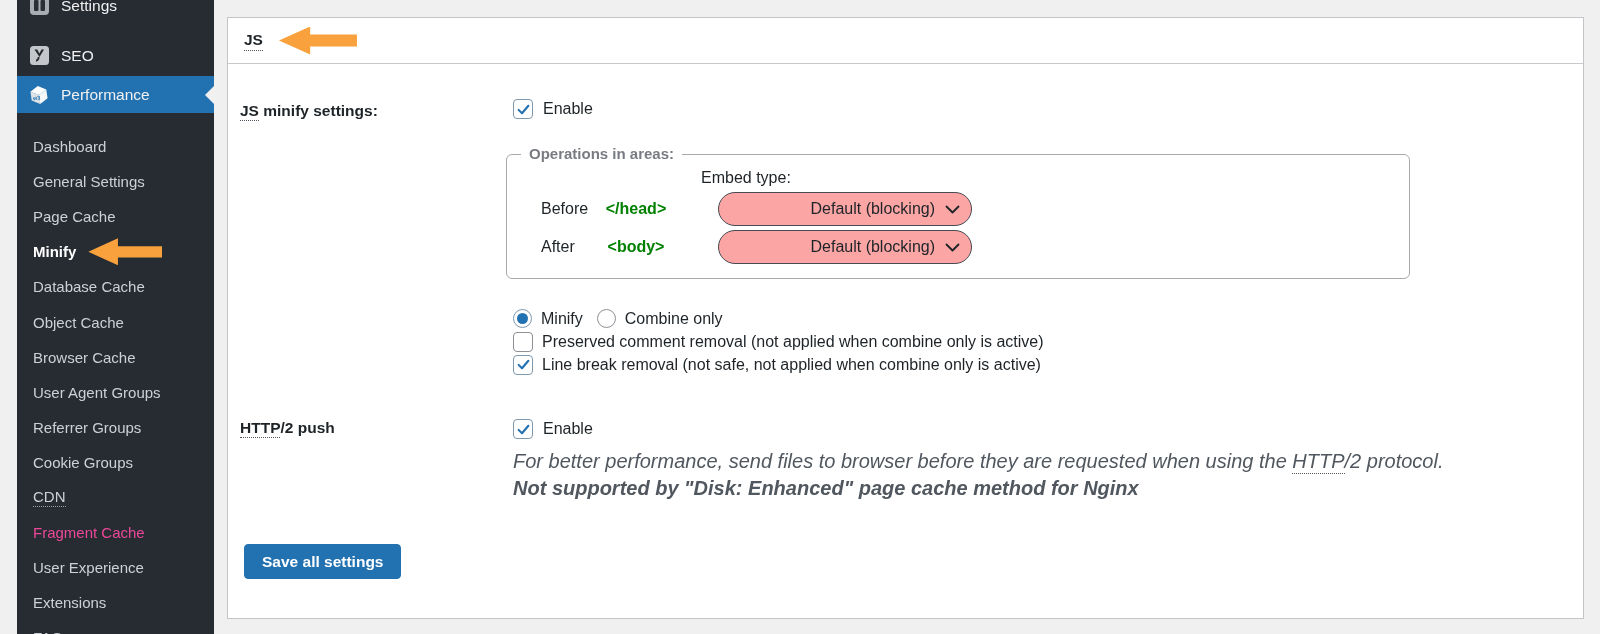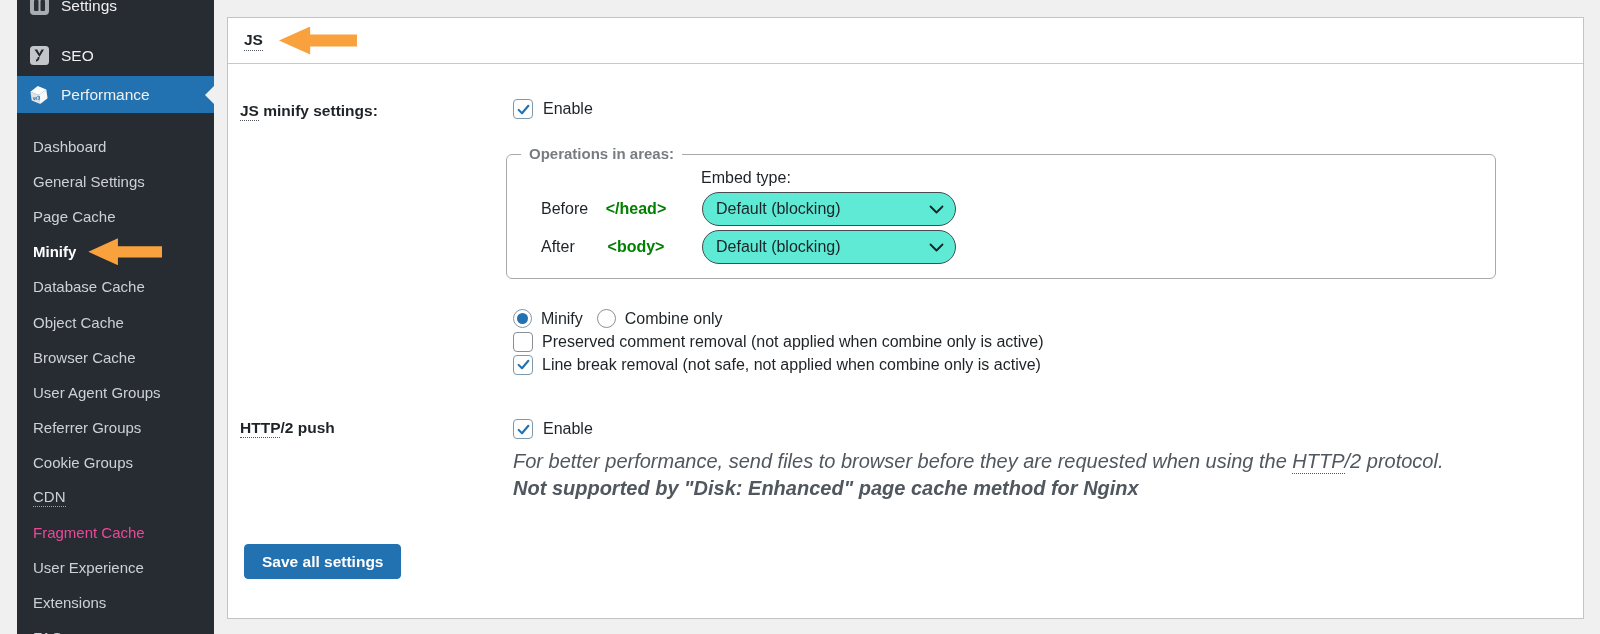"Operations in areas:" .ops-fieldset { width: 990px -> 904px }
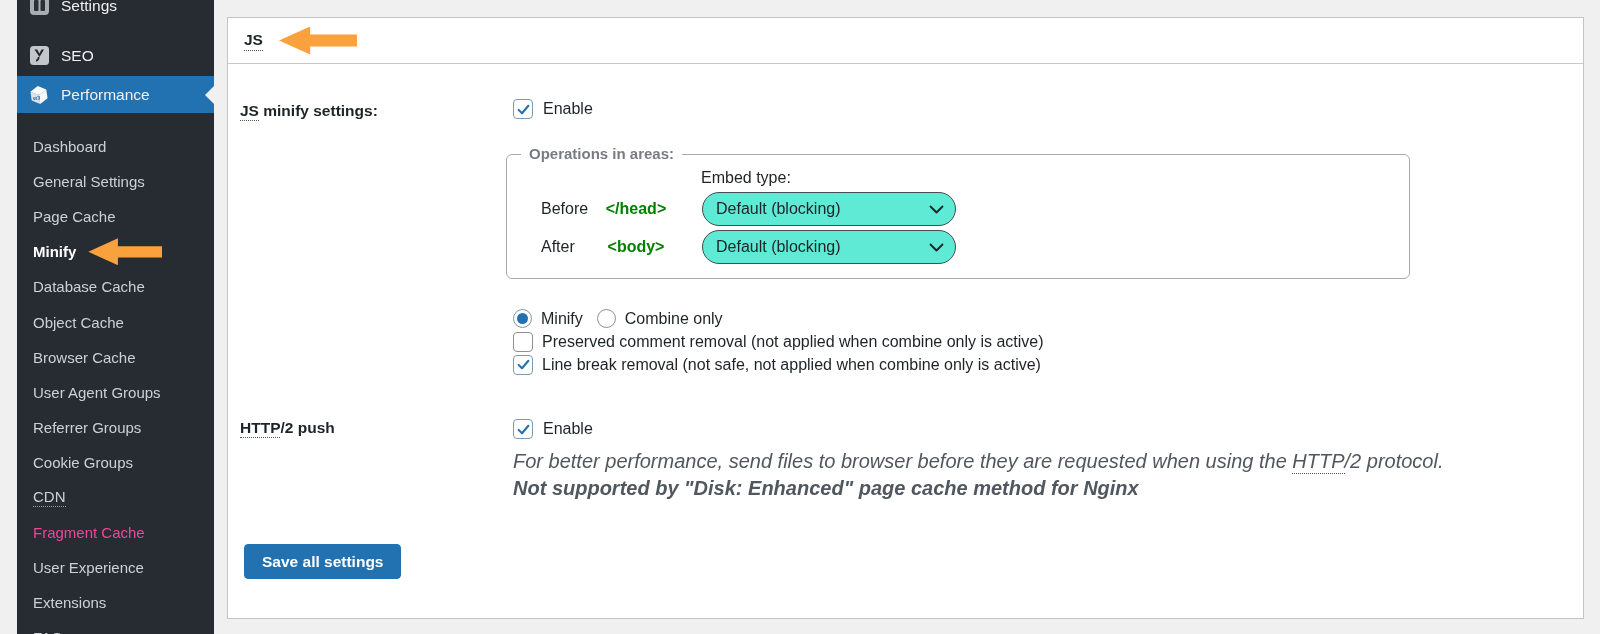"</head>" .op-code { margin-right: 29px -> 45px }
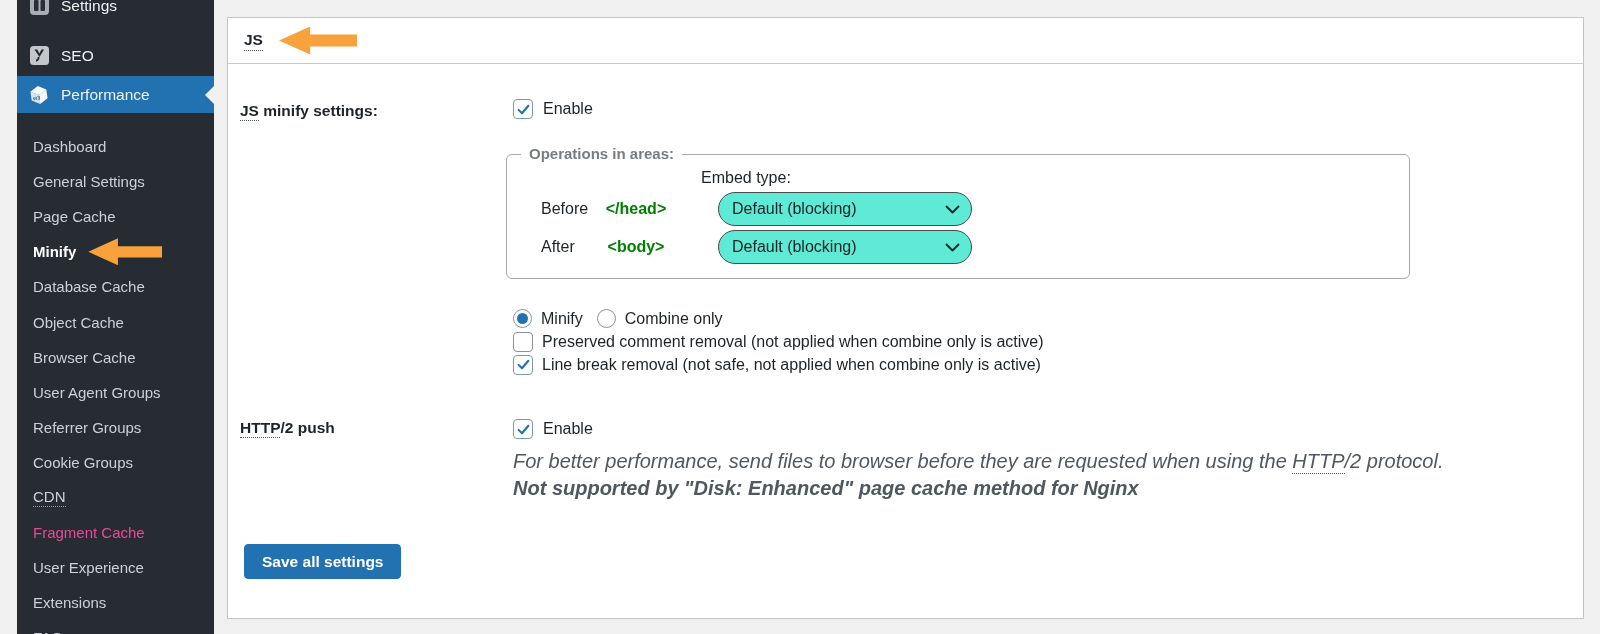"Default (blocking)" .sel { background: #5eead4 -> #fca5a5; justify-content: none -> flex-end }
